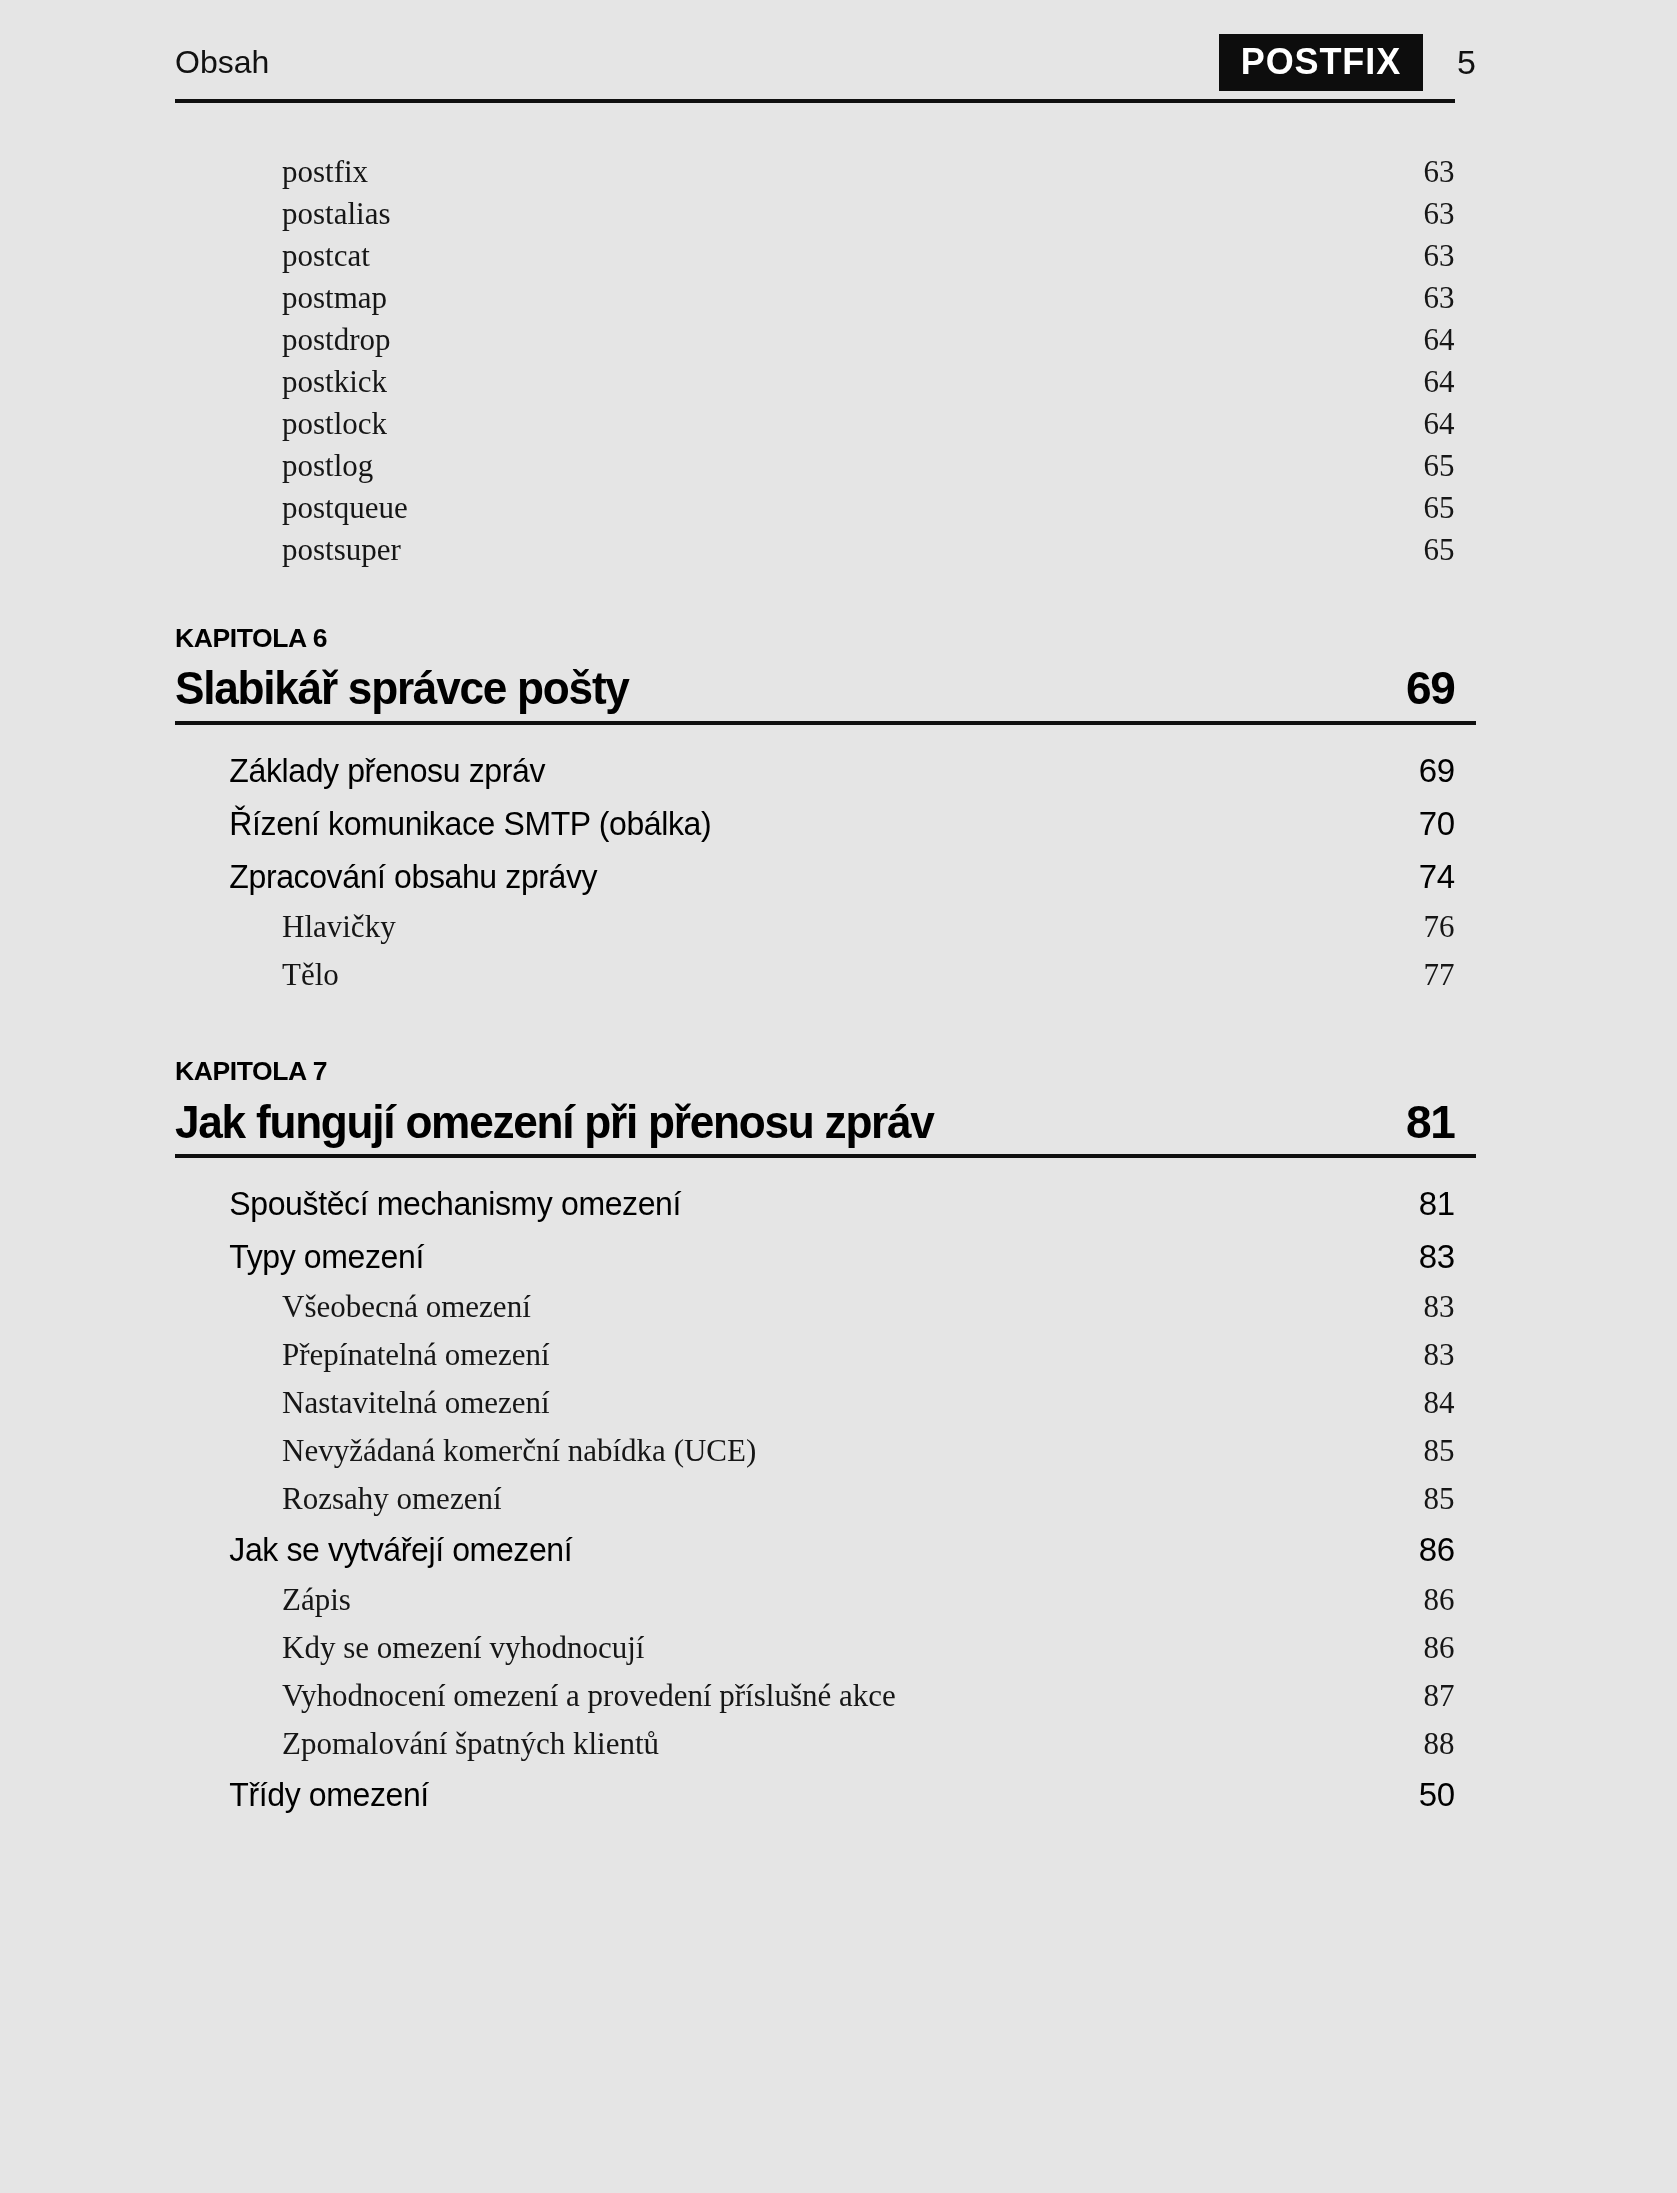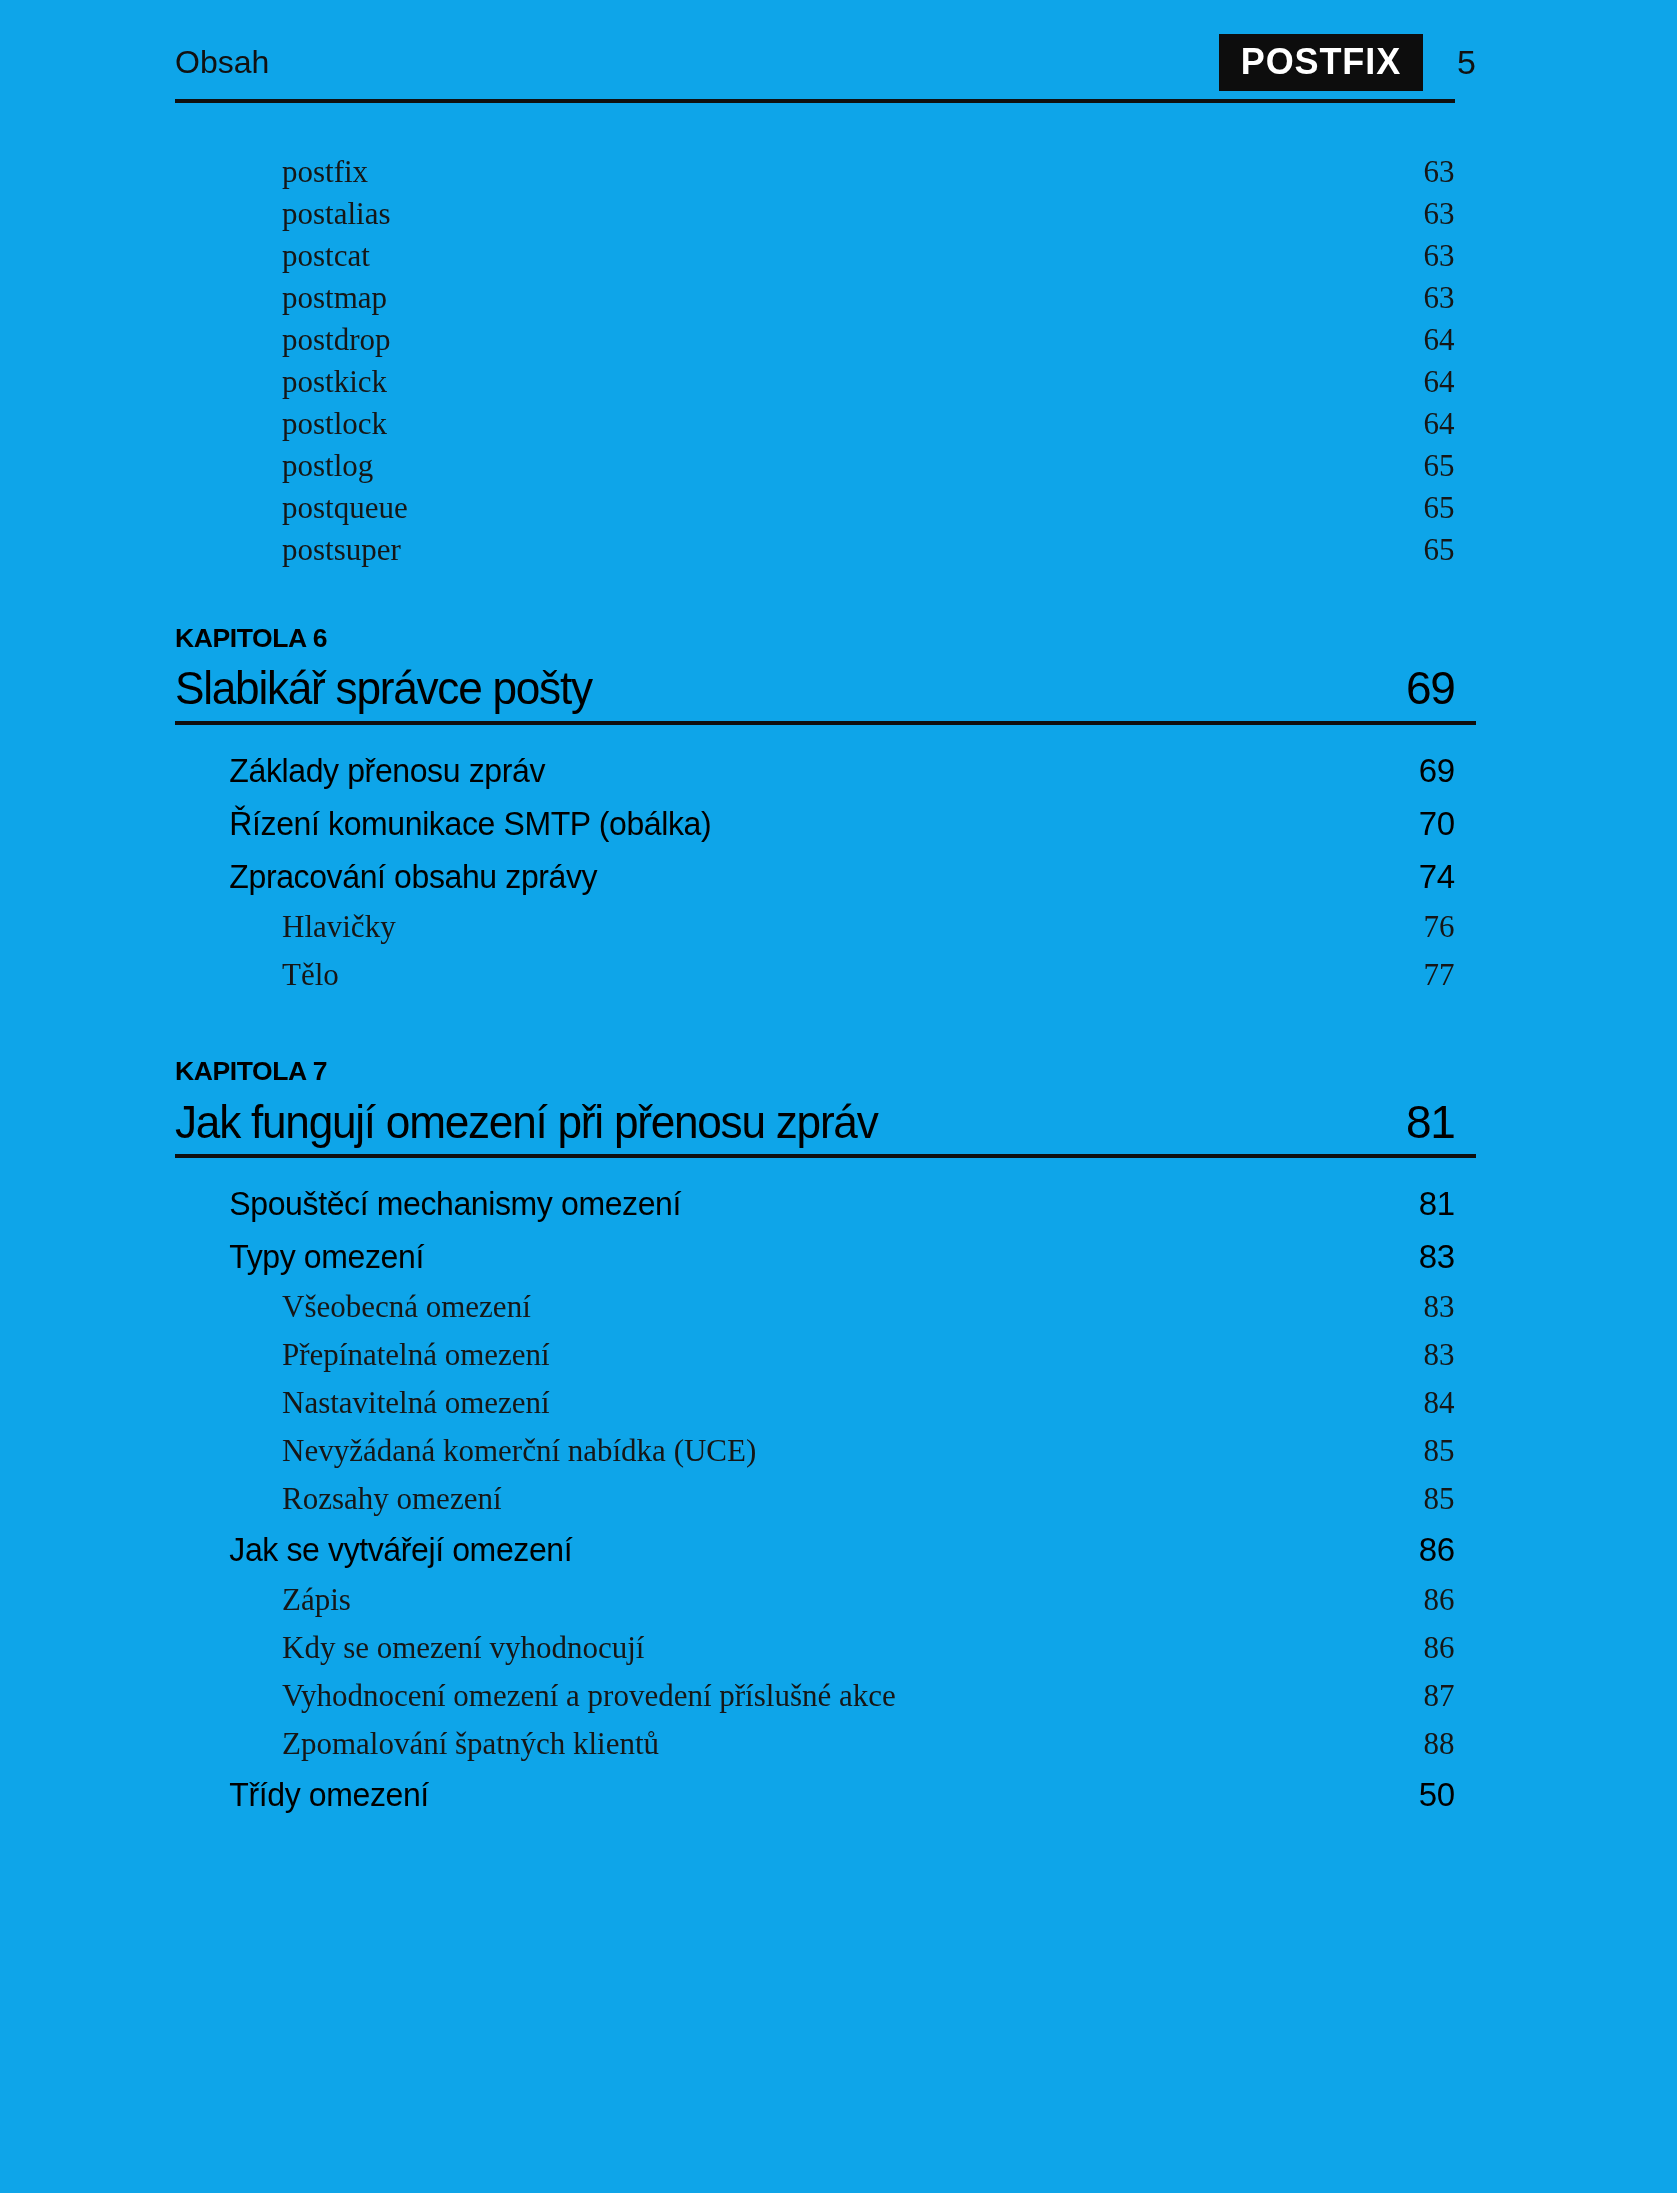"Obsah" .page { background: #0ea5e9 -> #e5e5e5 }
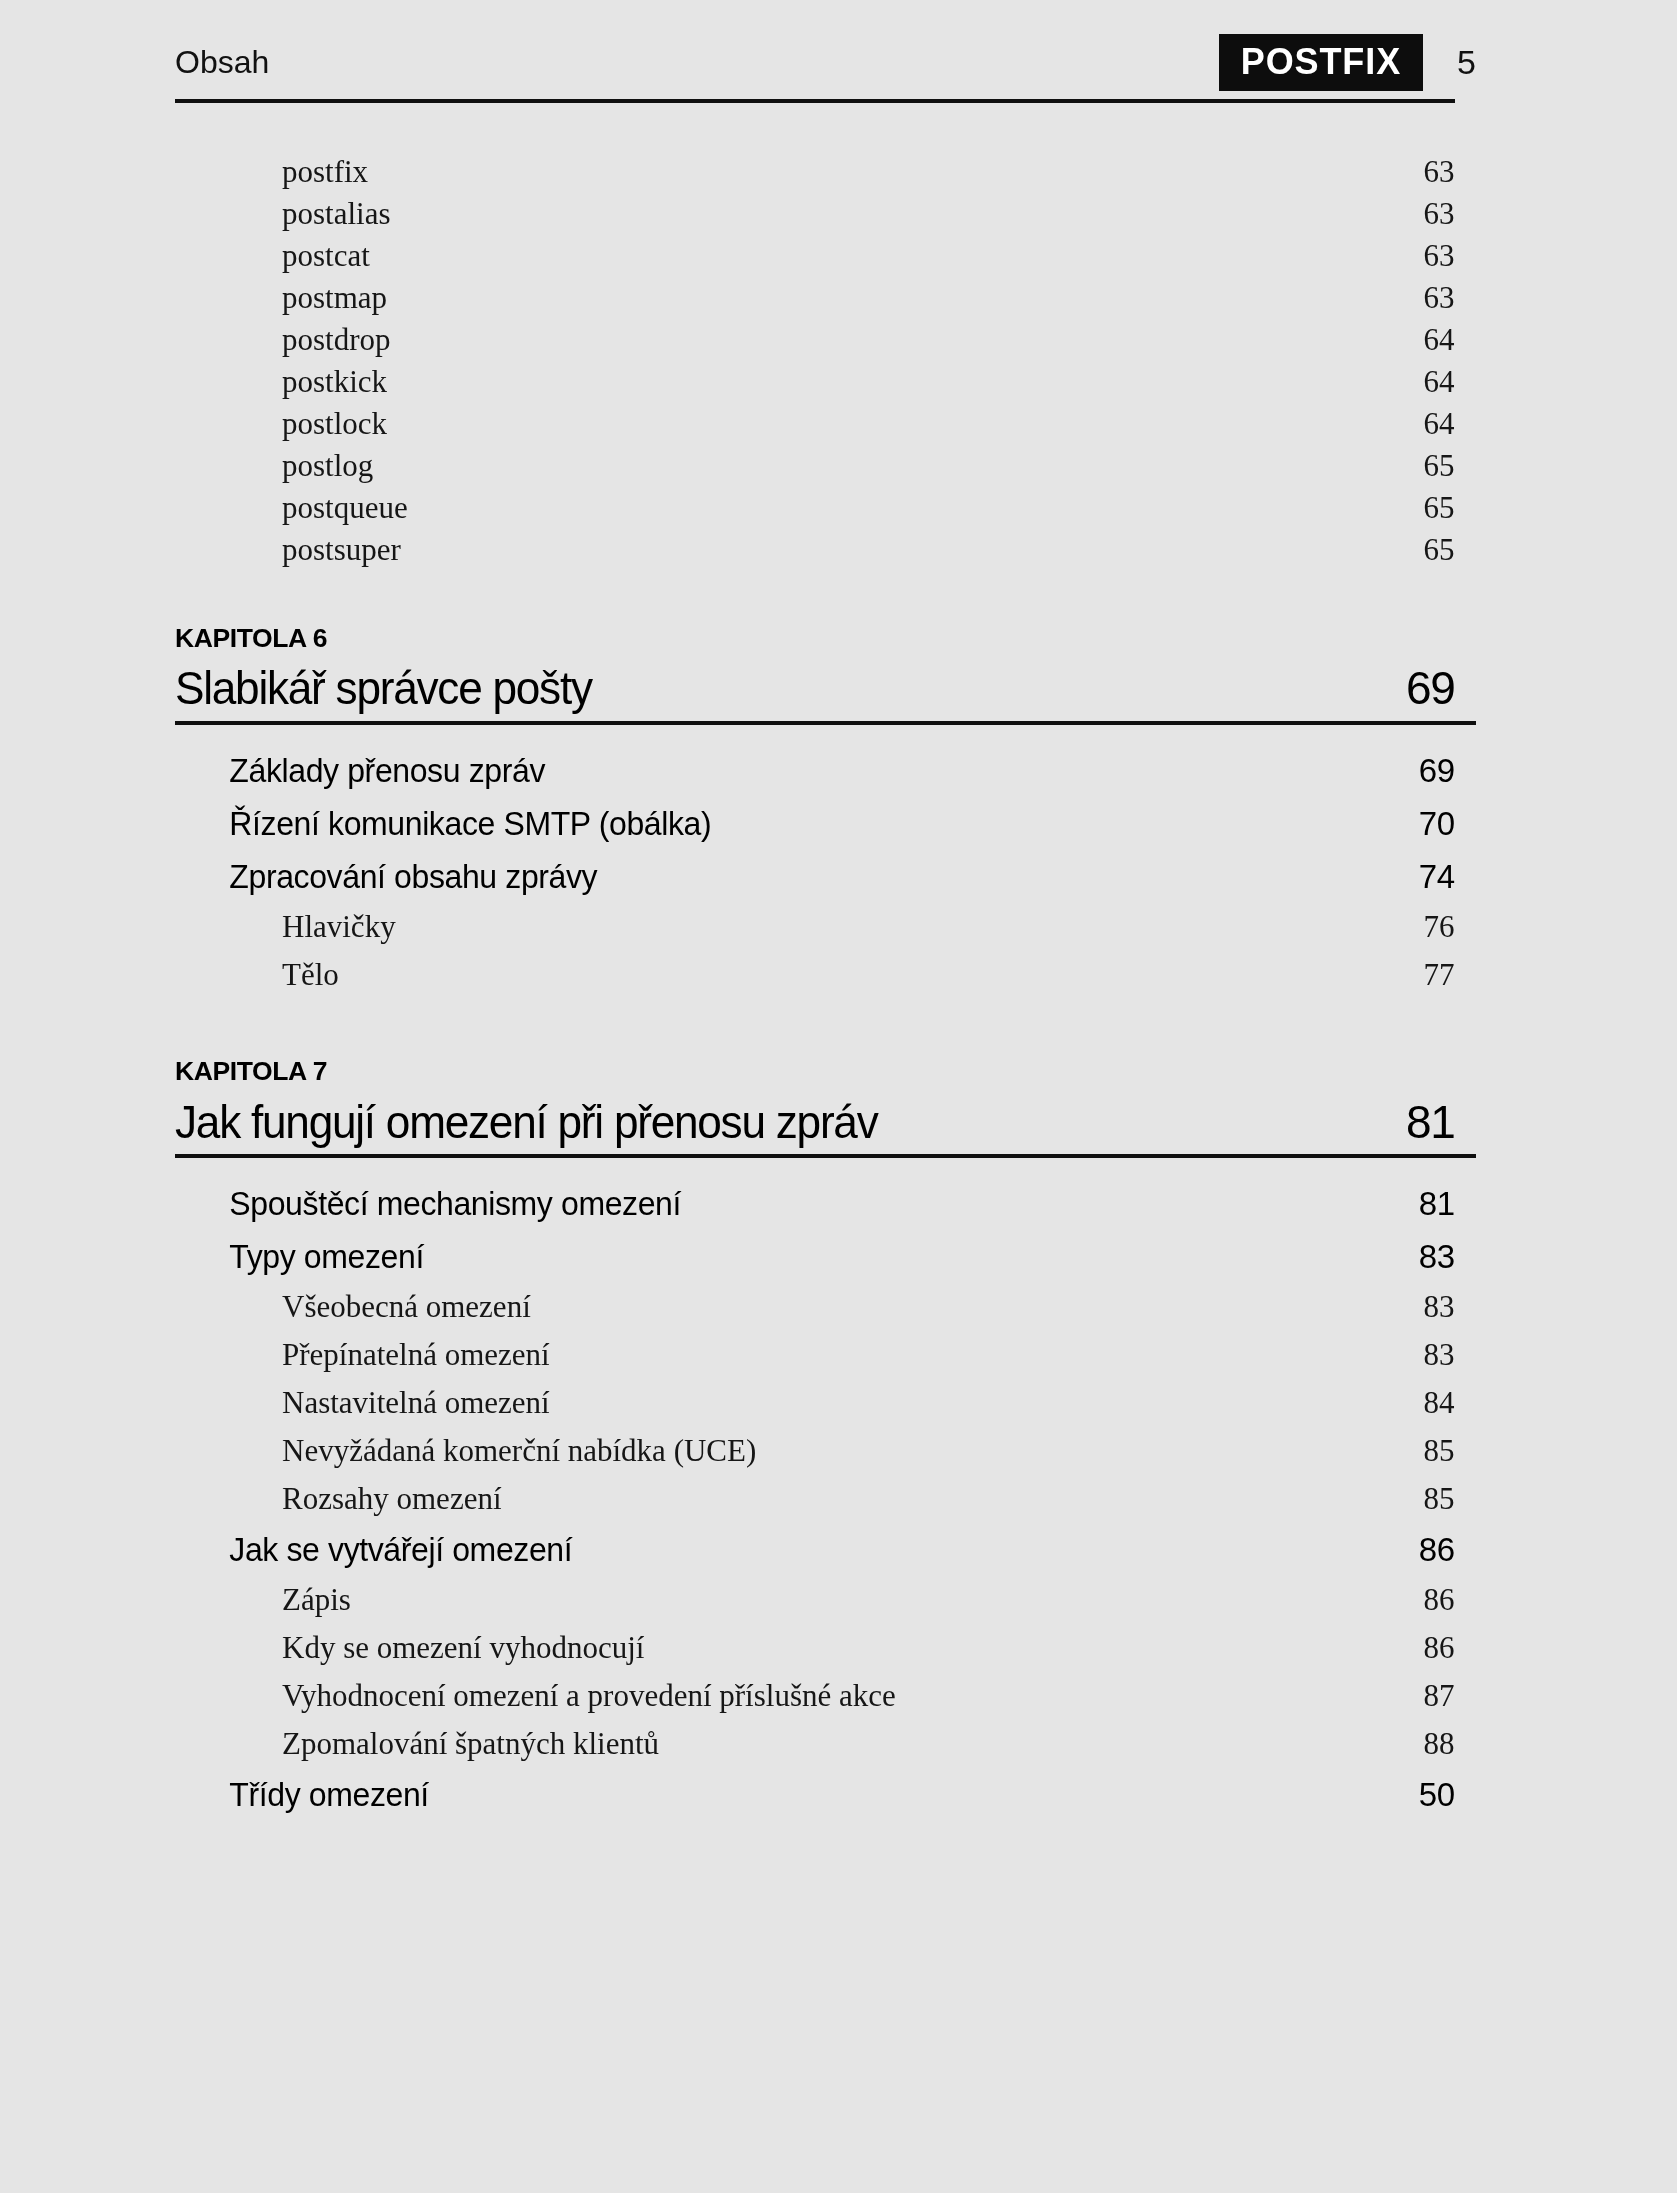"Slabikář správce pošty" .chapter-title-row { font-weight: normal -> bold }
